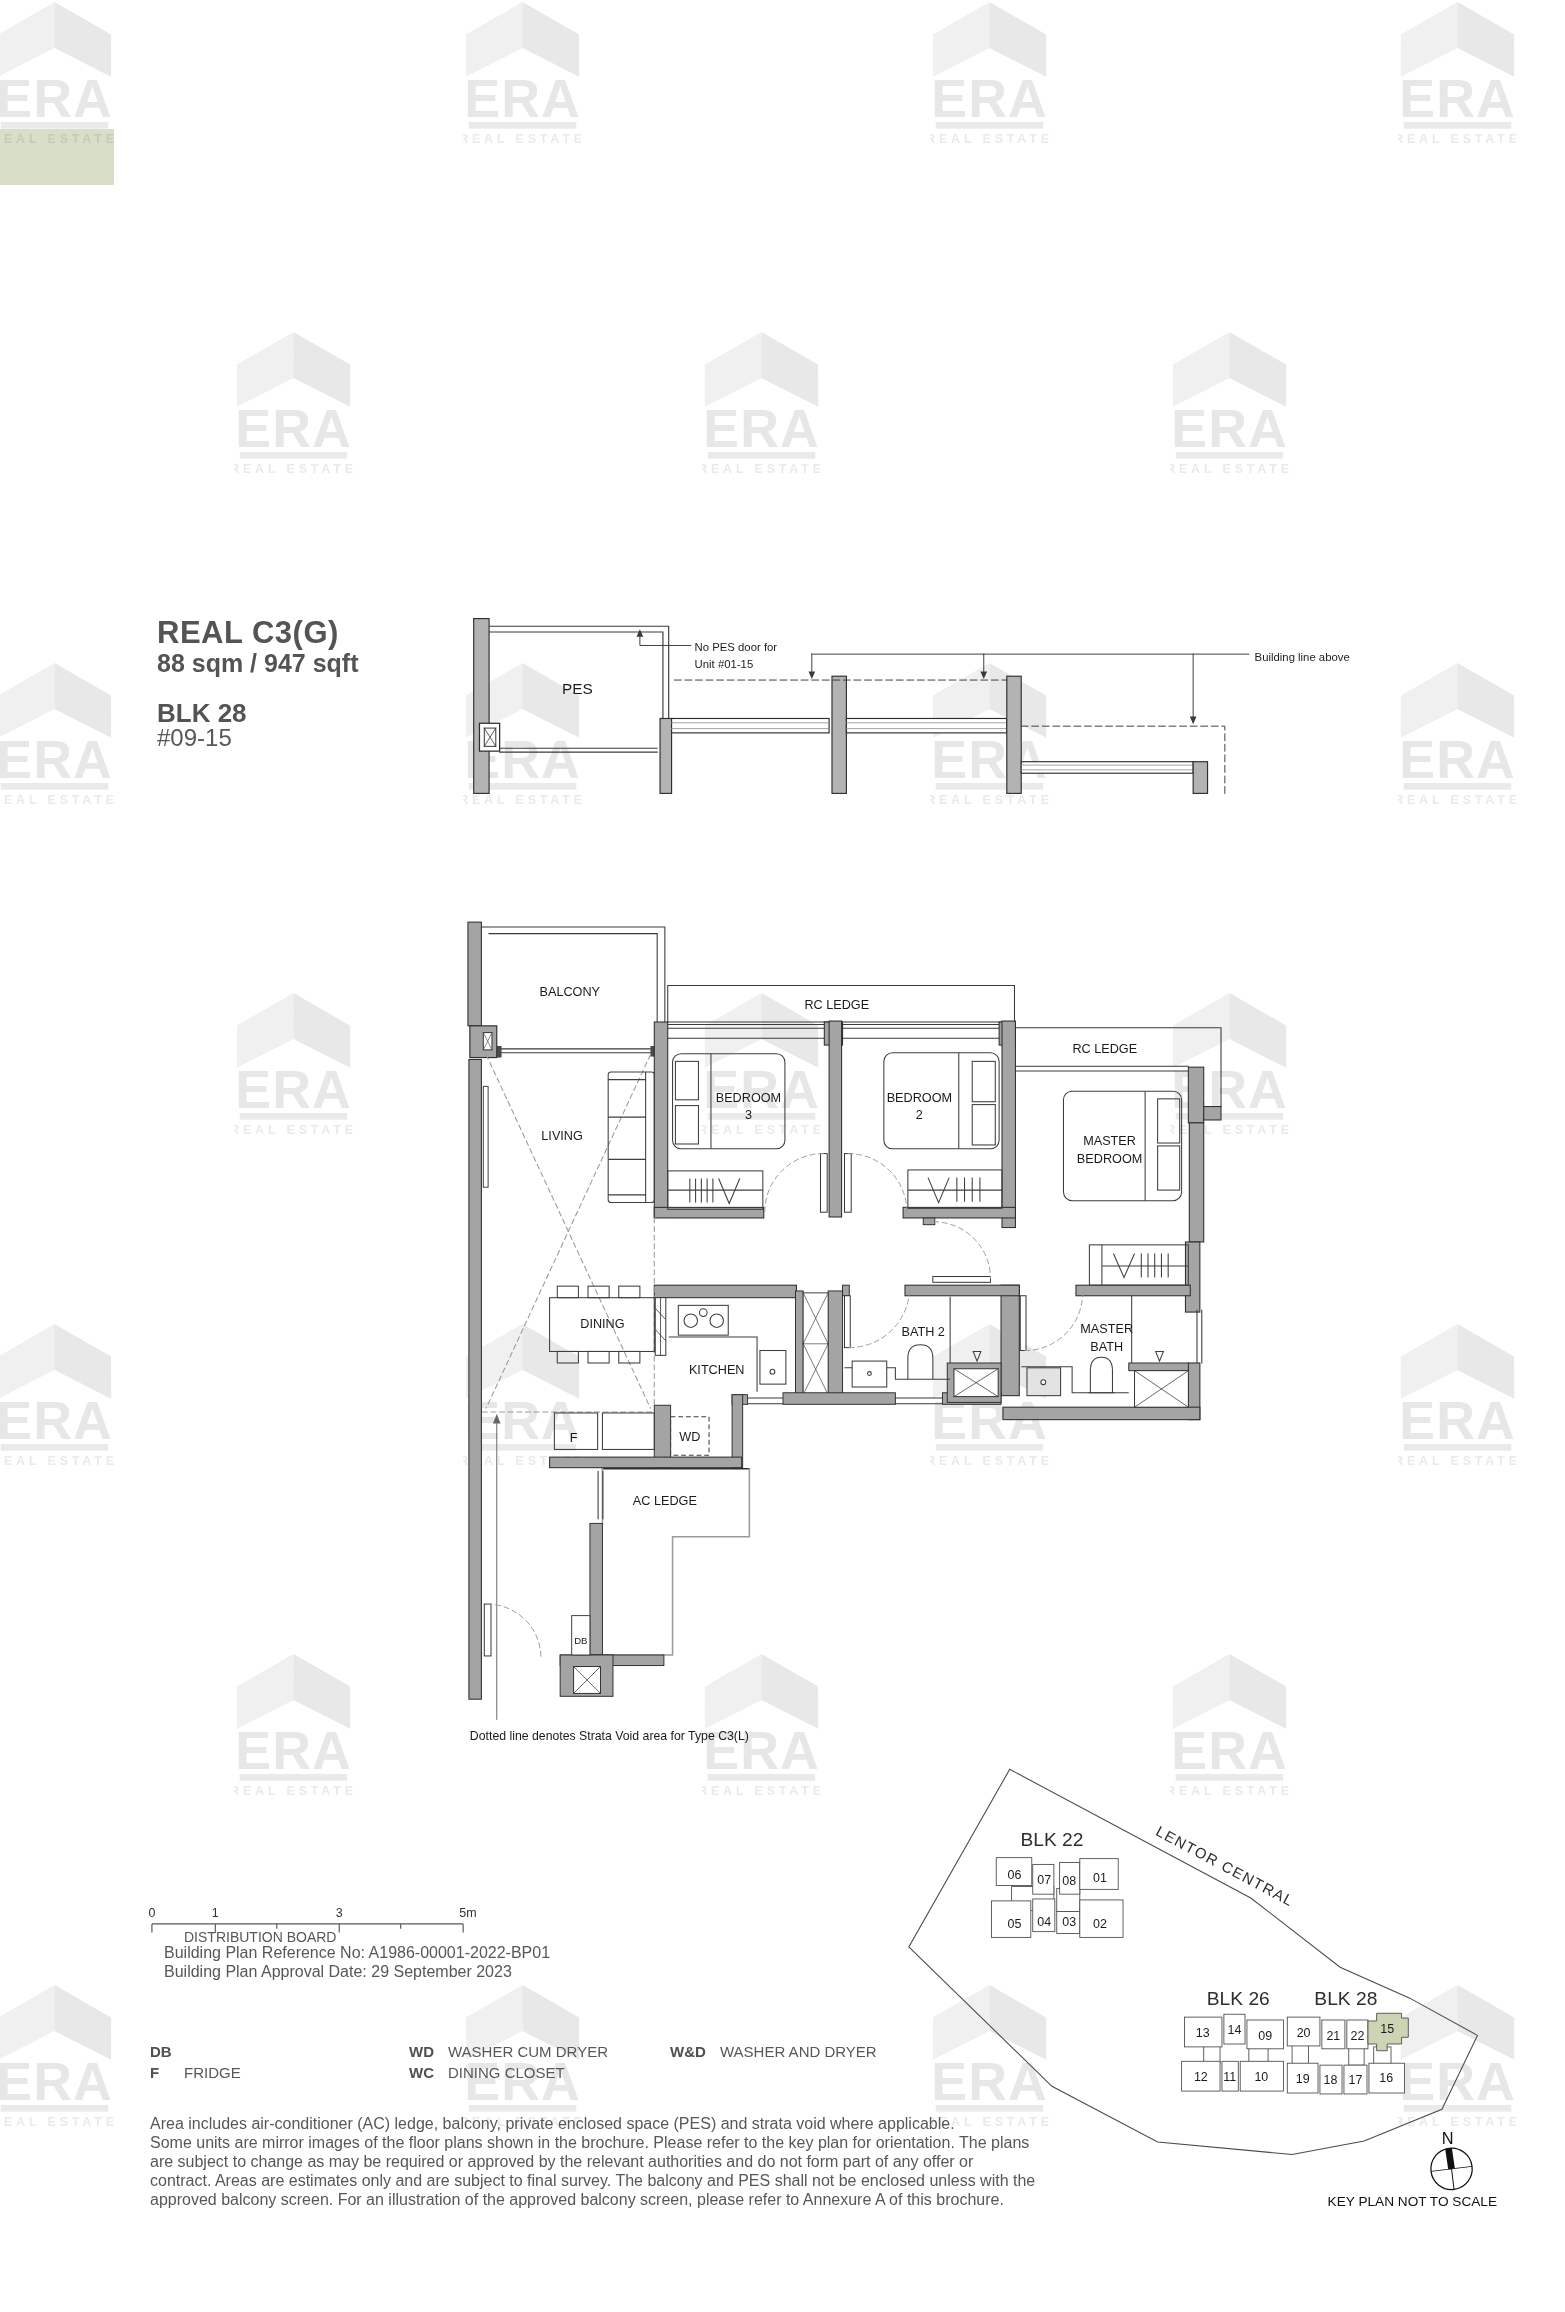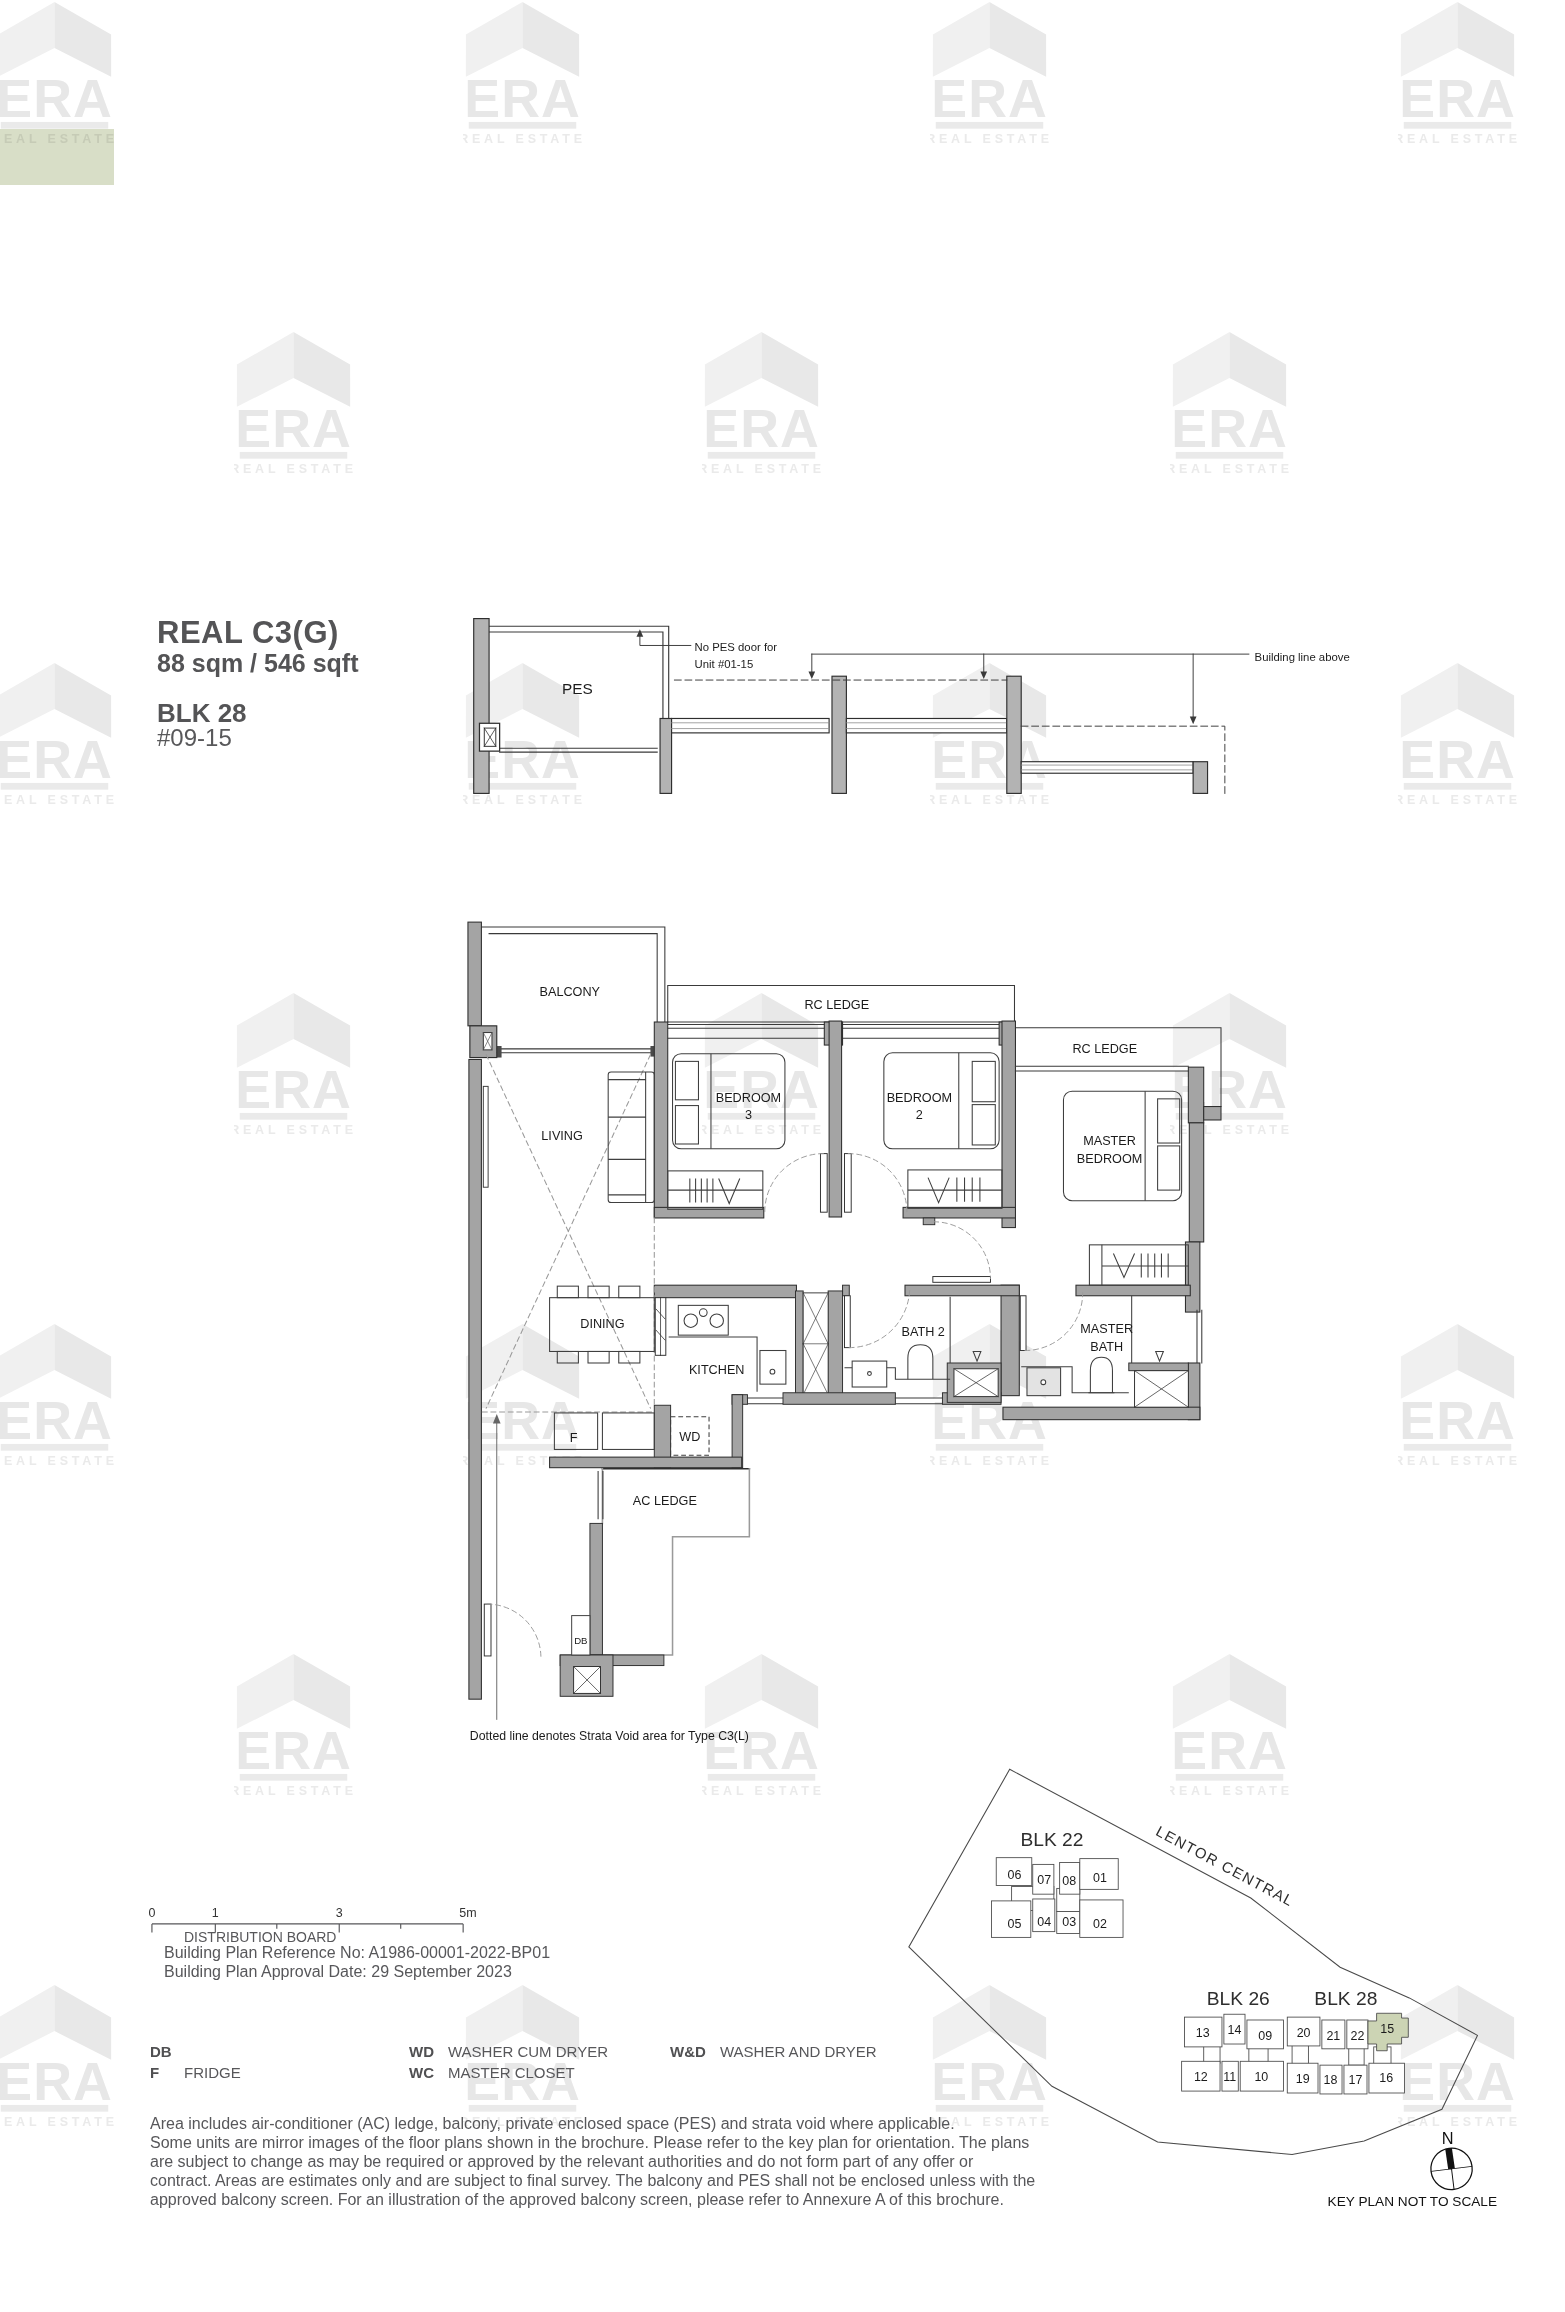"88 sqm / 546 sqft" div.abs { text: 546 -> 947 }
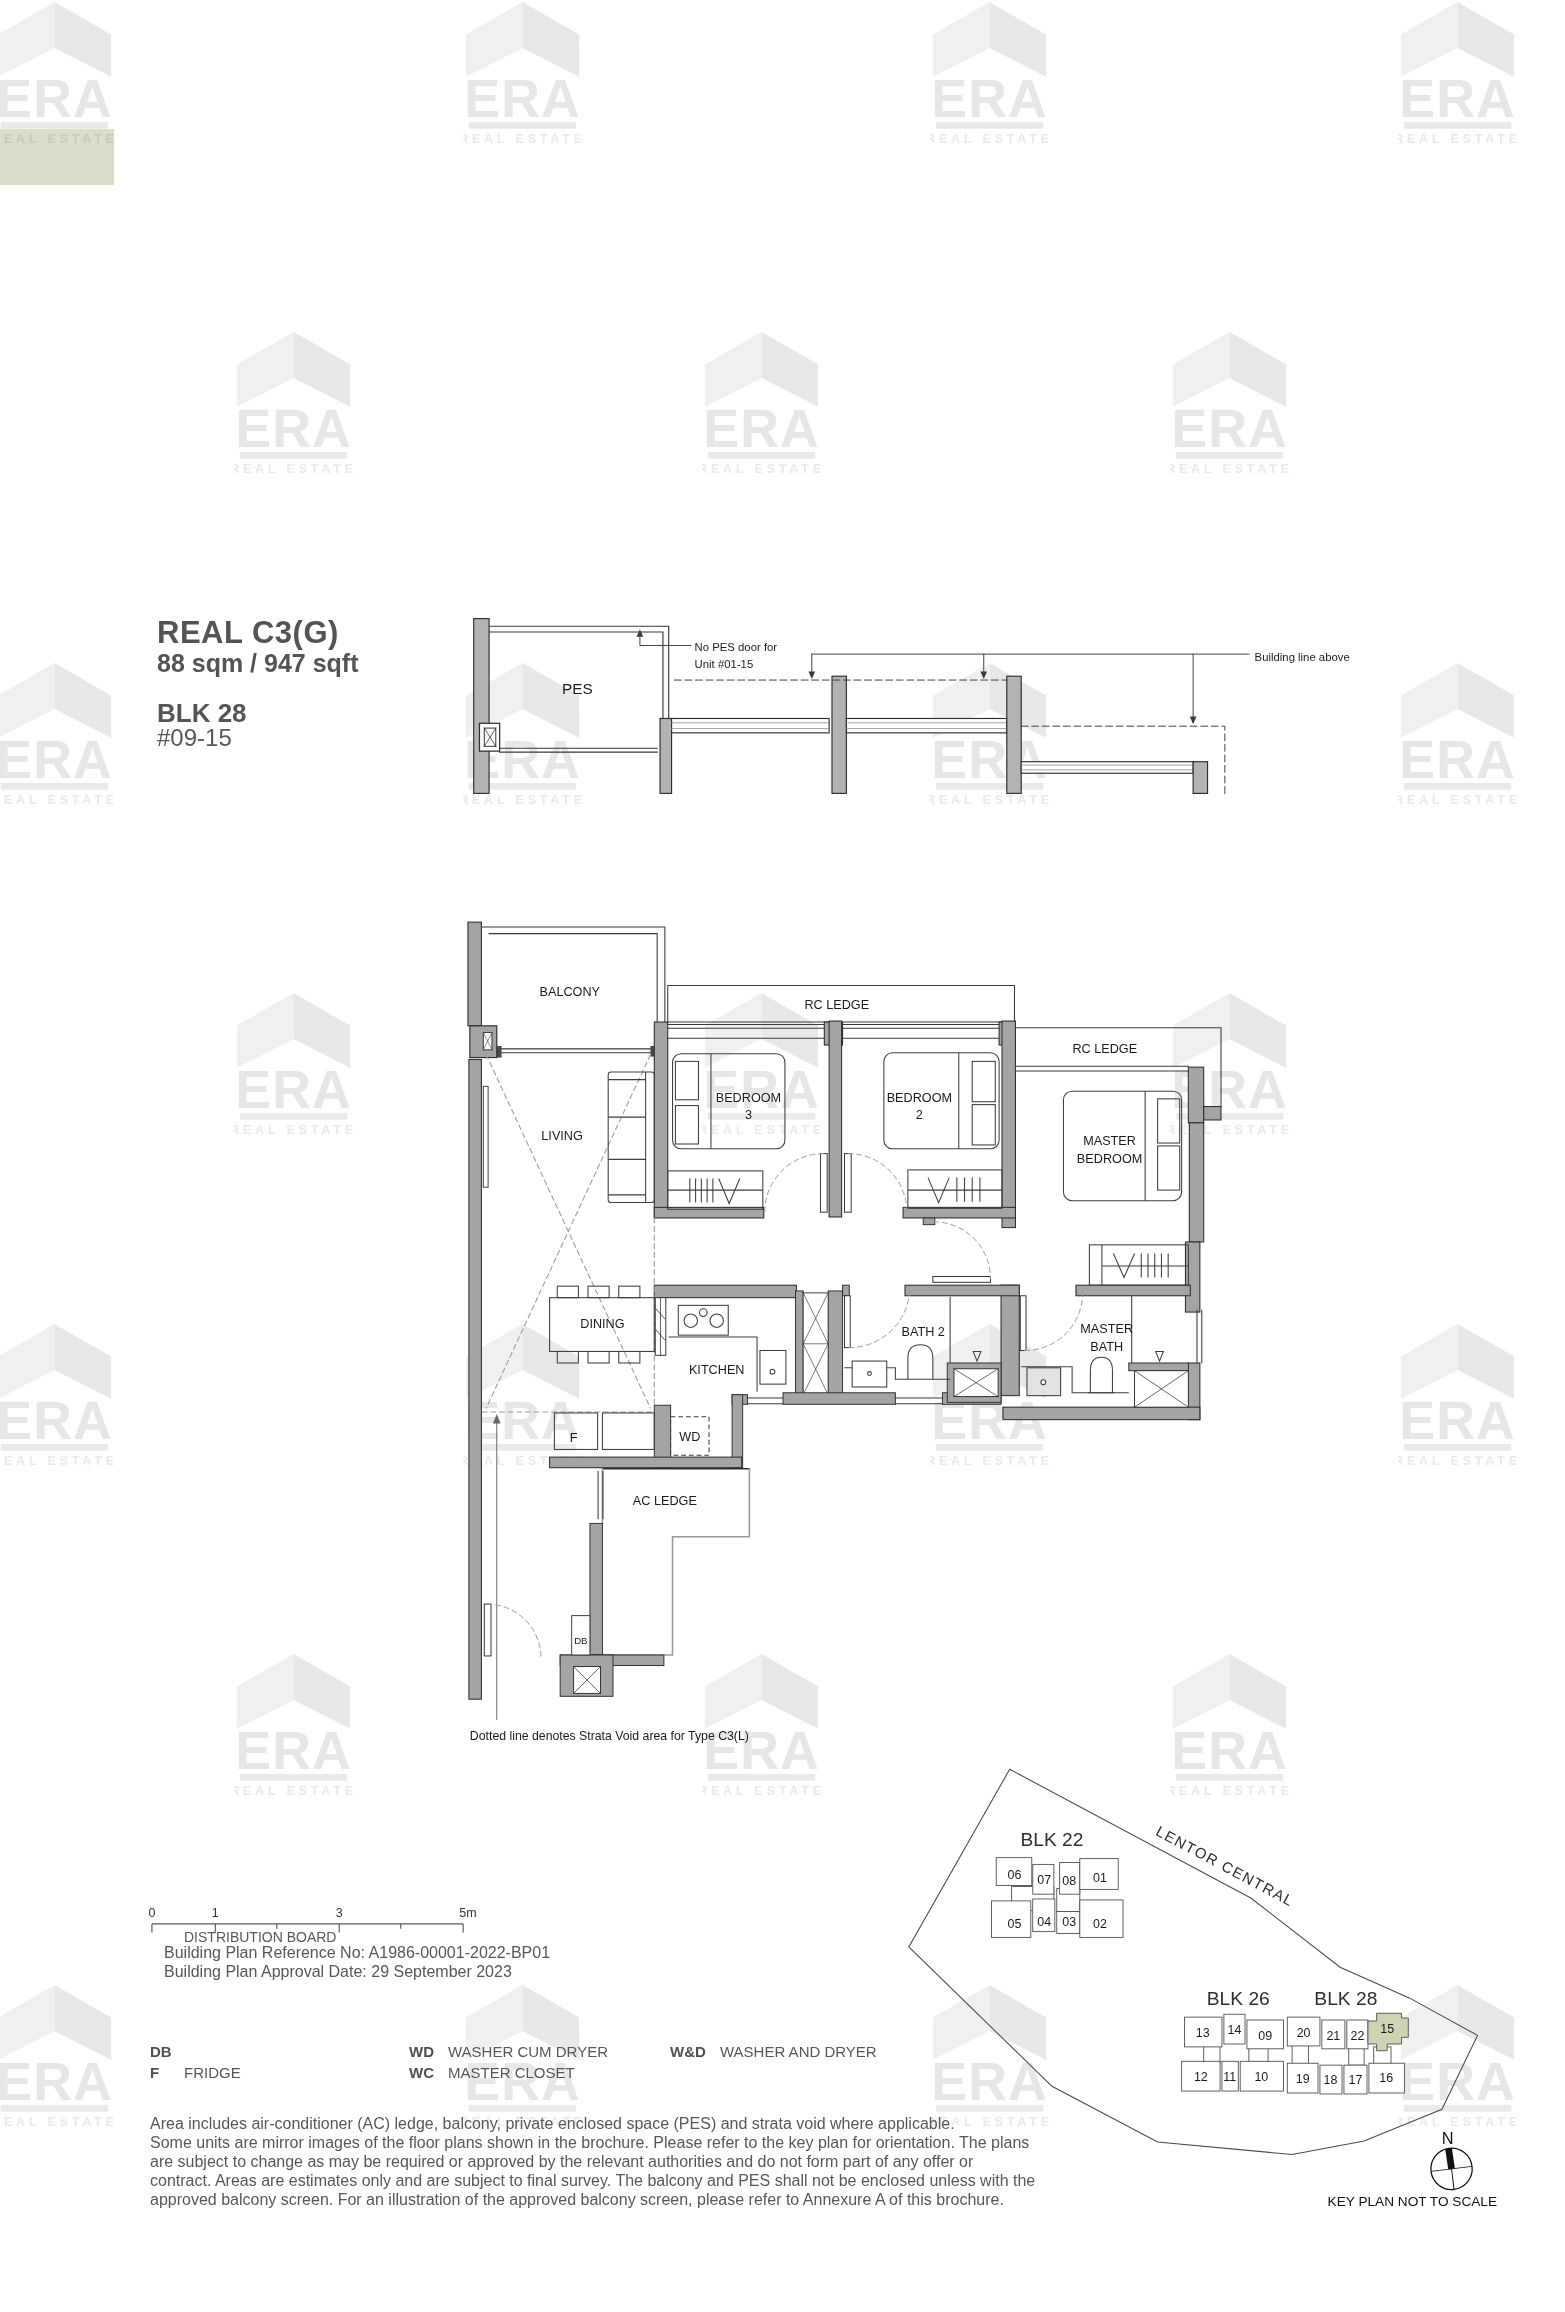"MASTER CLOSET" div.abs { text: MASTER -> DINING }
